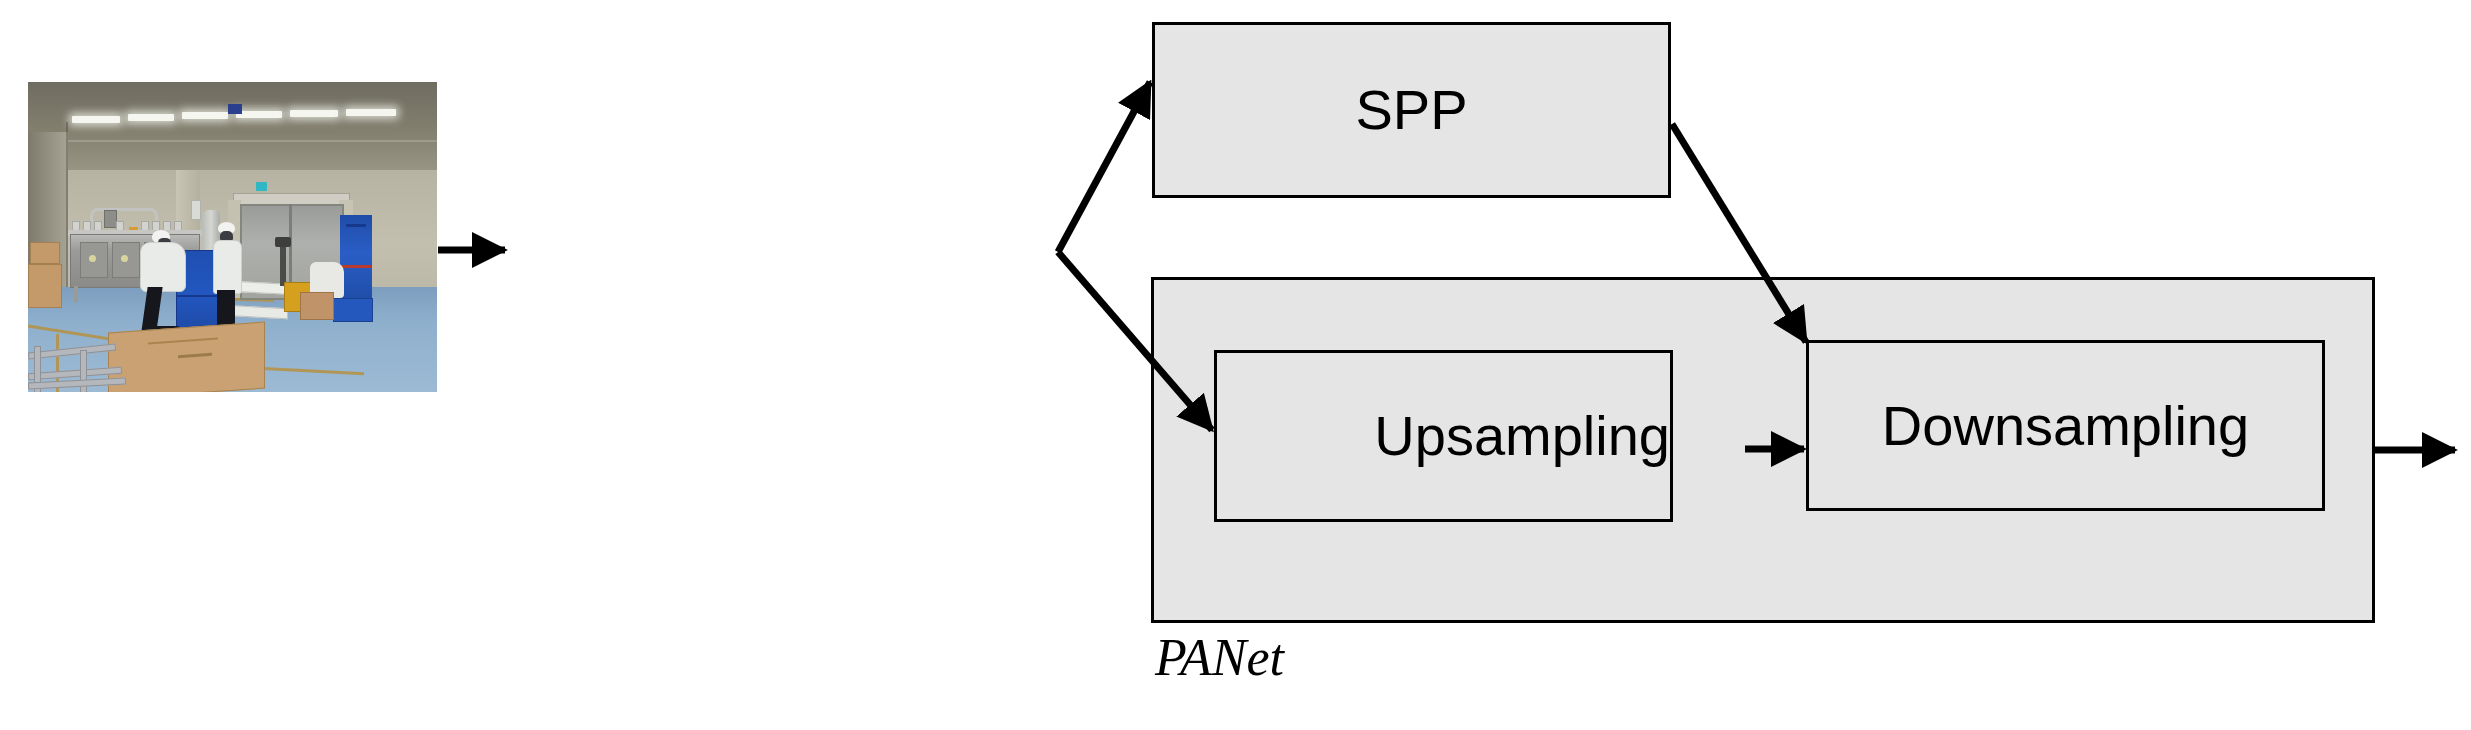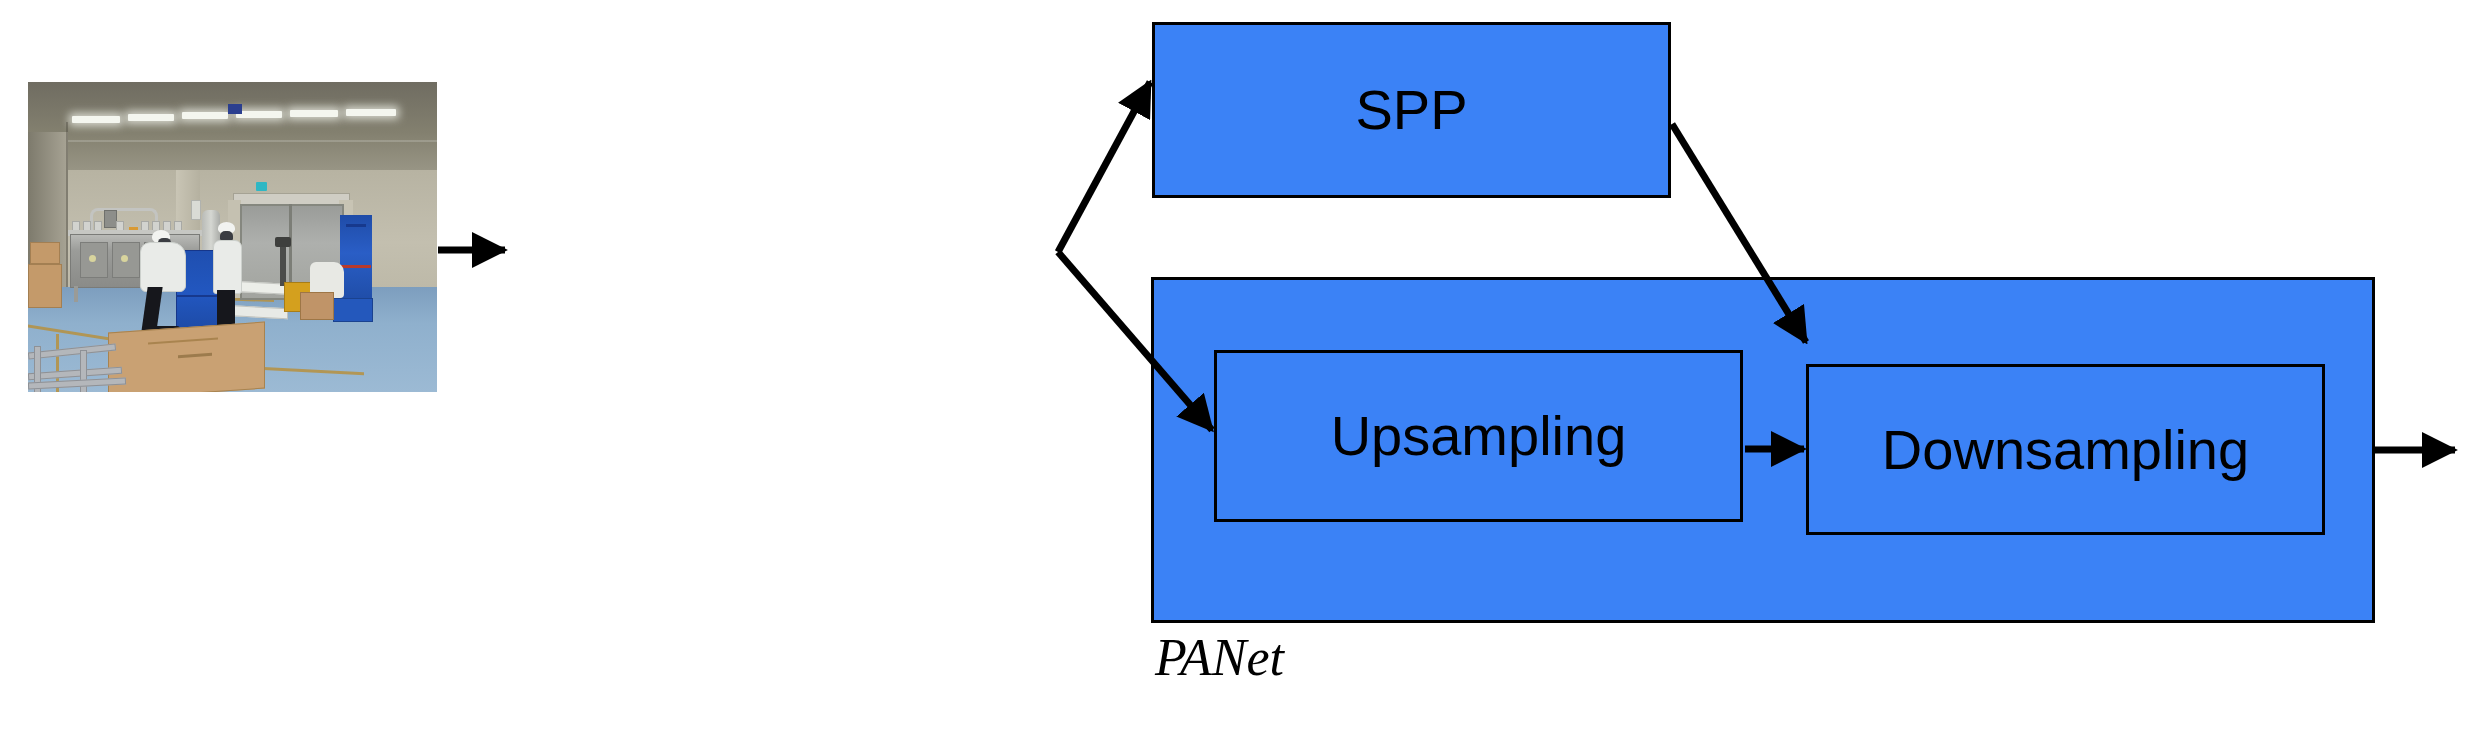"SPP" .dbox { background: #3b82f6 -> #e5e5e5 }
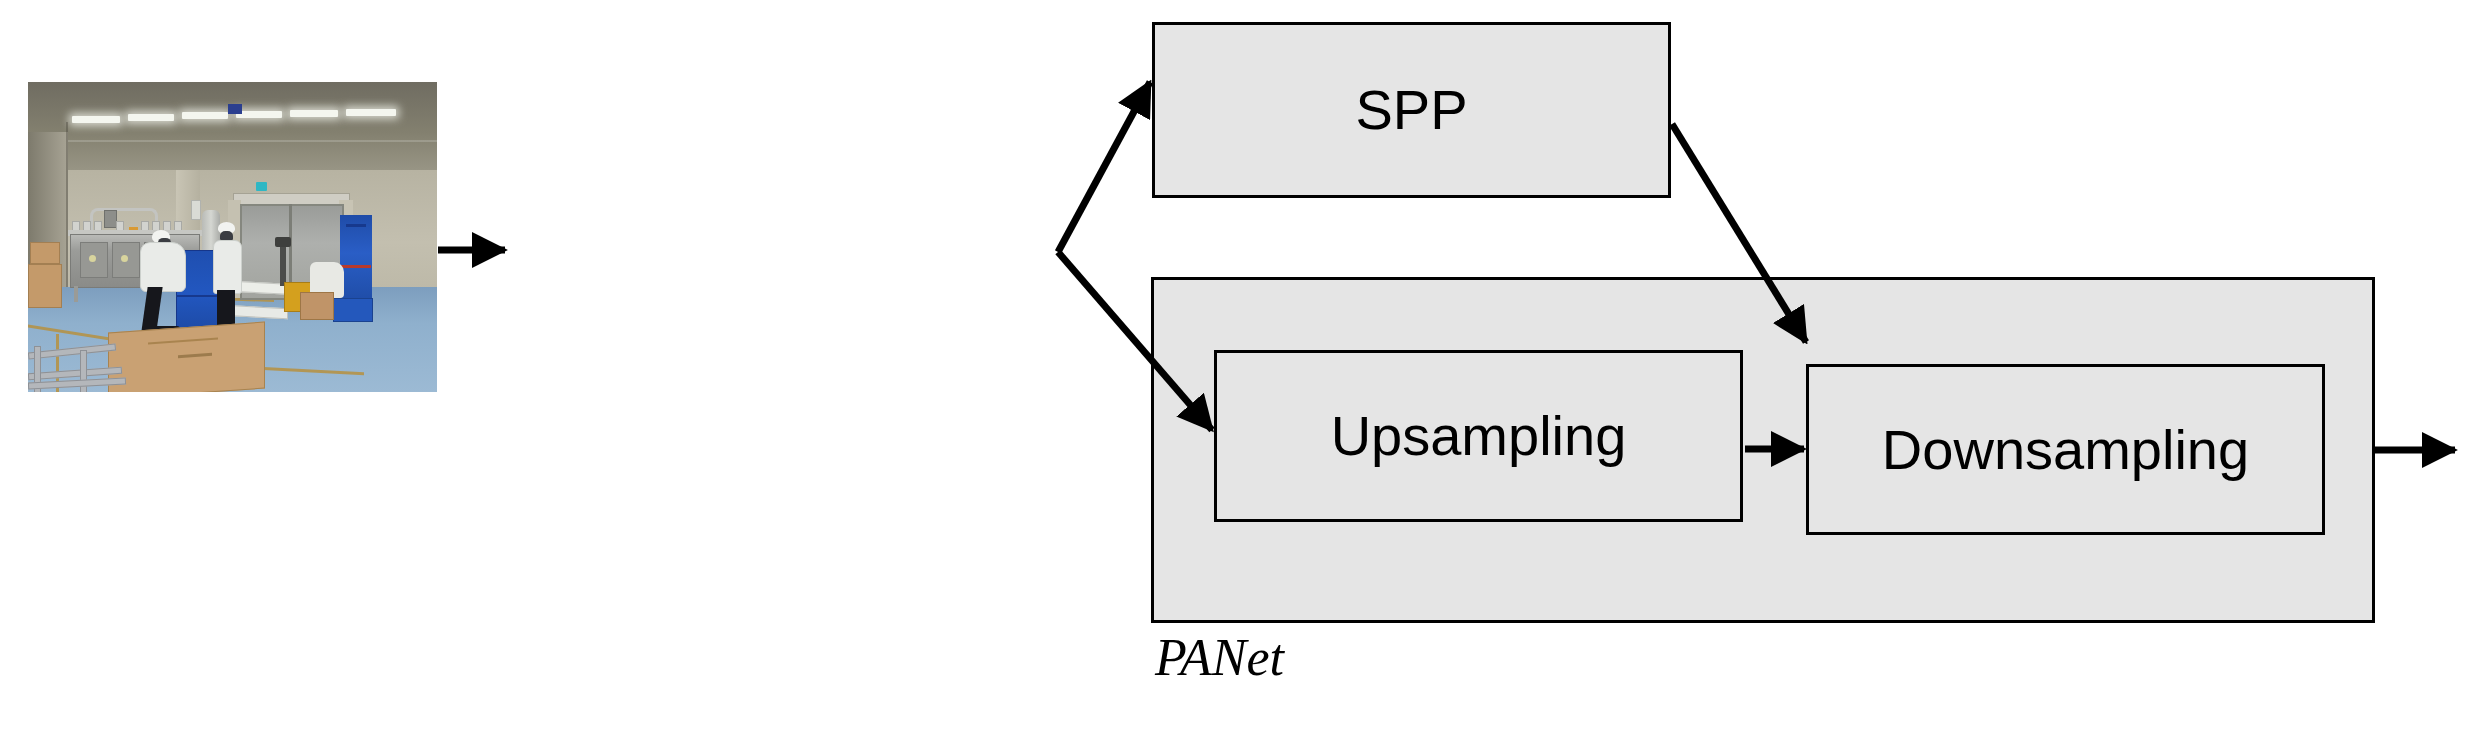"Upsampling" .box-up { justify-content: none -> flex-end; width: 529px -> 459px }
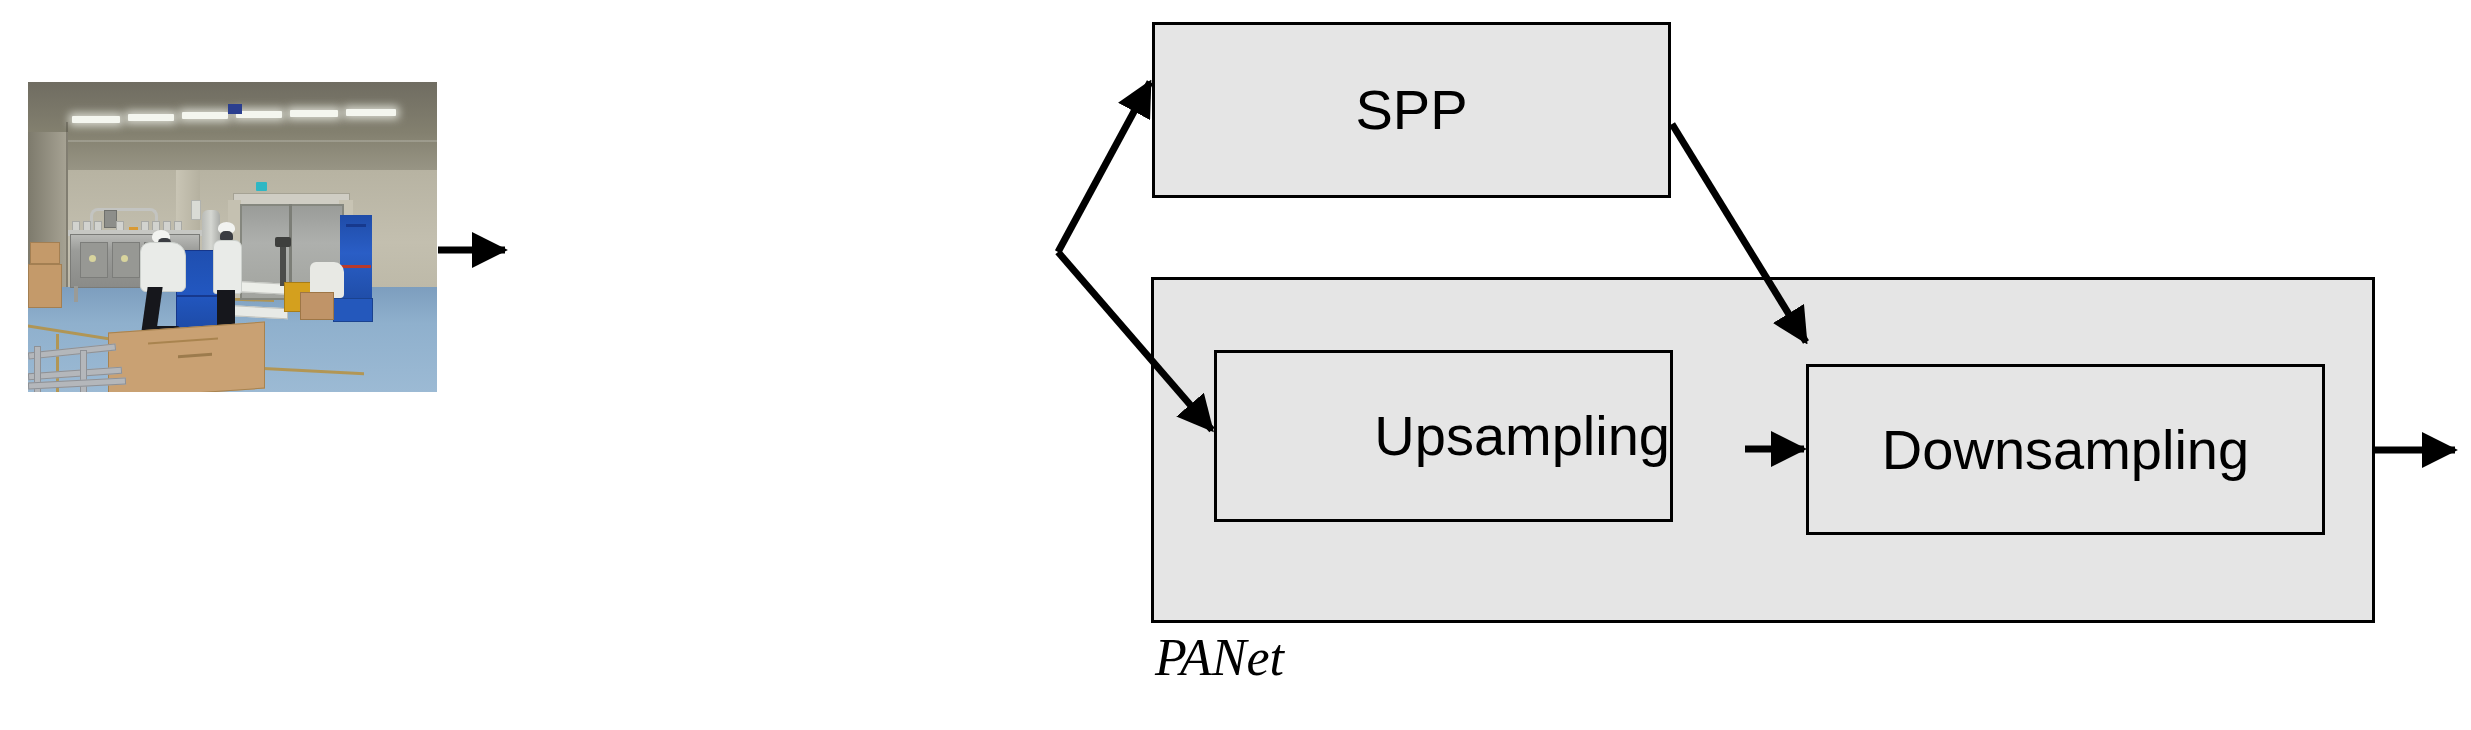"Downsampling" .box-down { top: 364px -> 340px }
